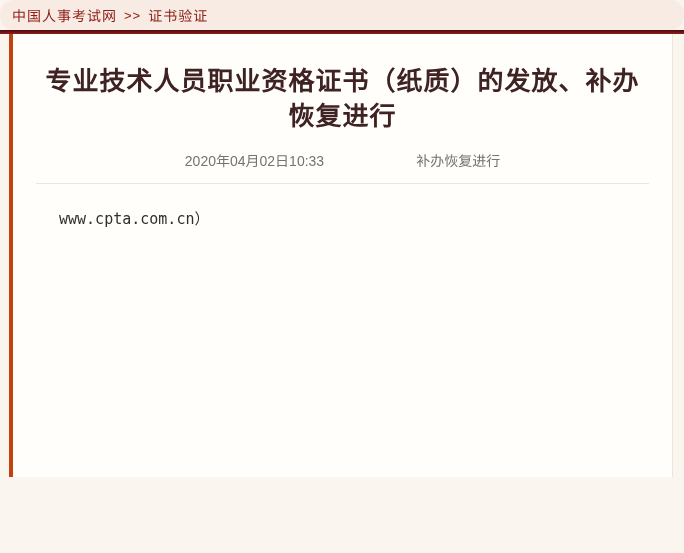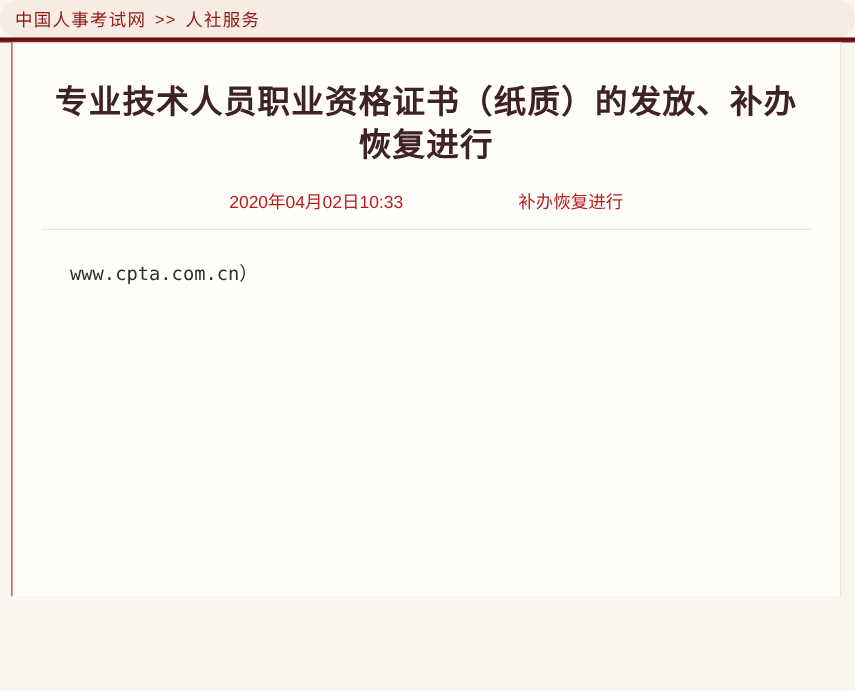"人社服务" span.crumb { text: 人社服务 -> 证书验证 }
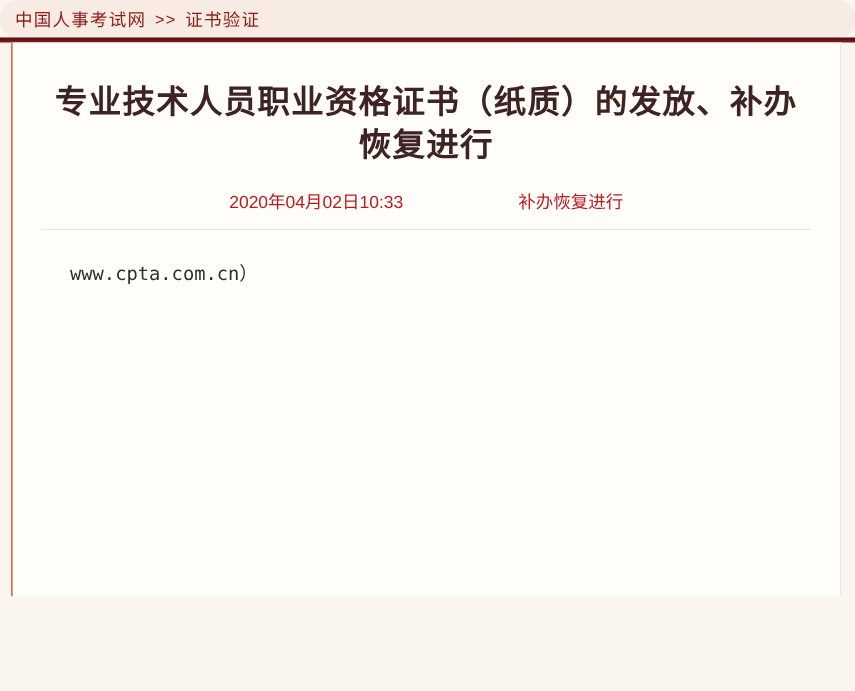"专业技术人员职业资格证书（纸质）的发放、补办恢复进行" .content-box { border-left: 1px solid #c2410c -> 4px solid #c2410c }
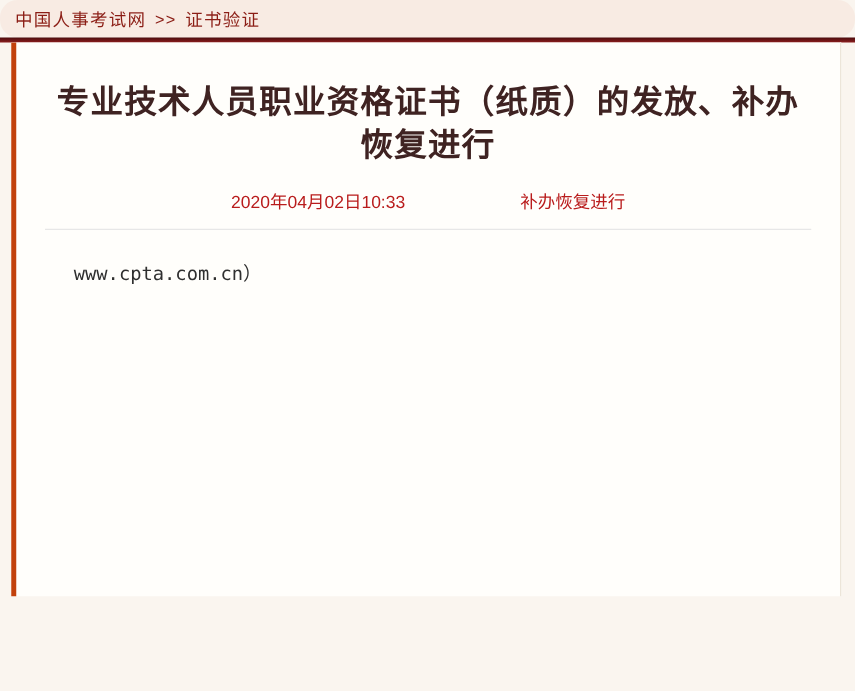"2020年04月02日10:33" .meta-row { color: #b91c1c -> #737373 }
